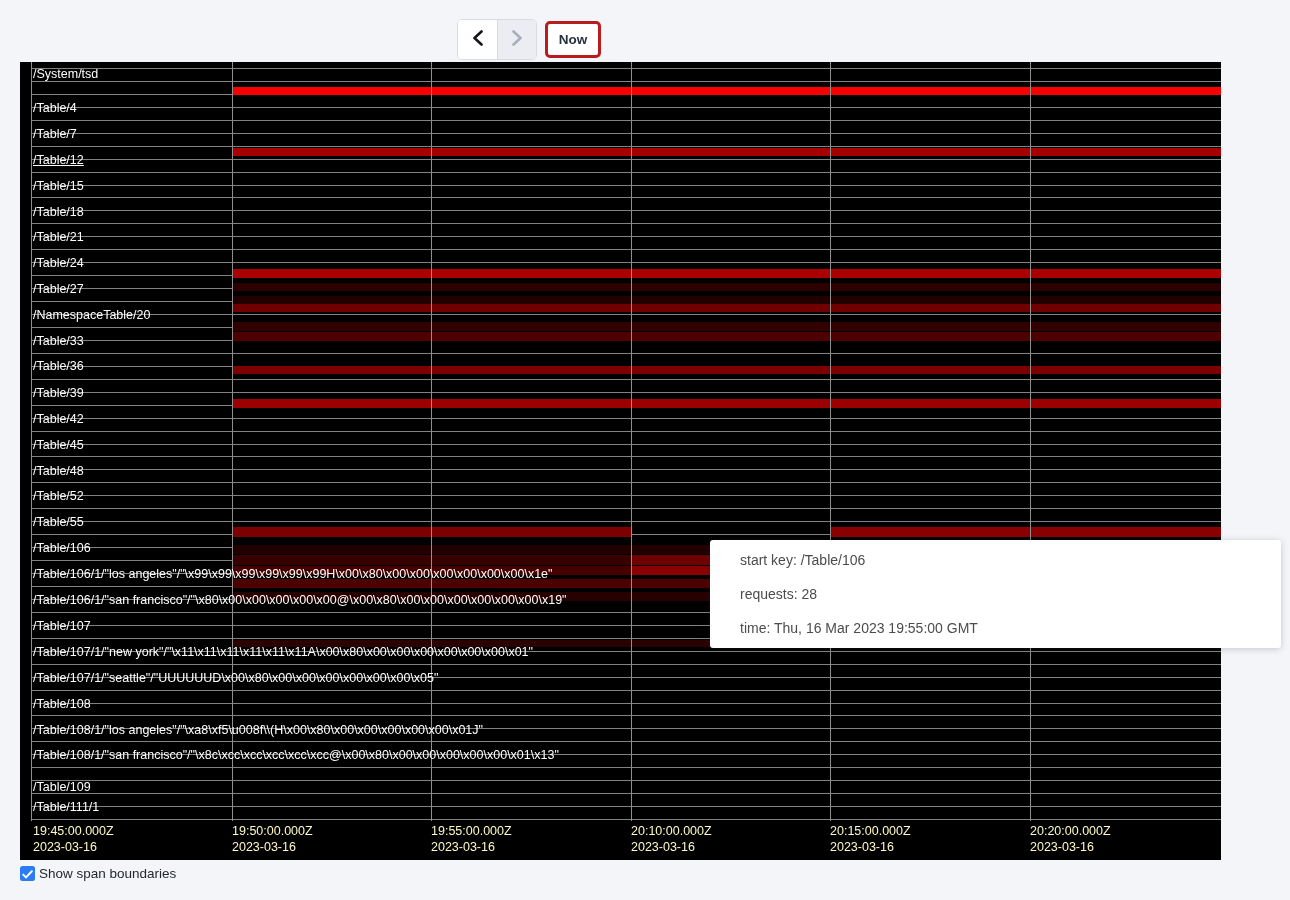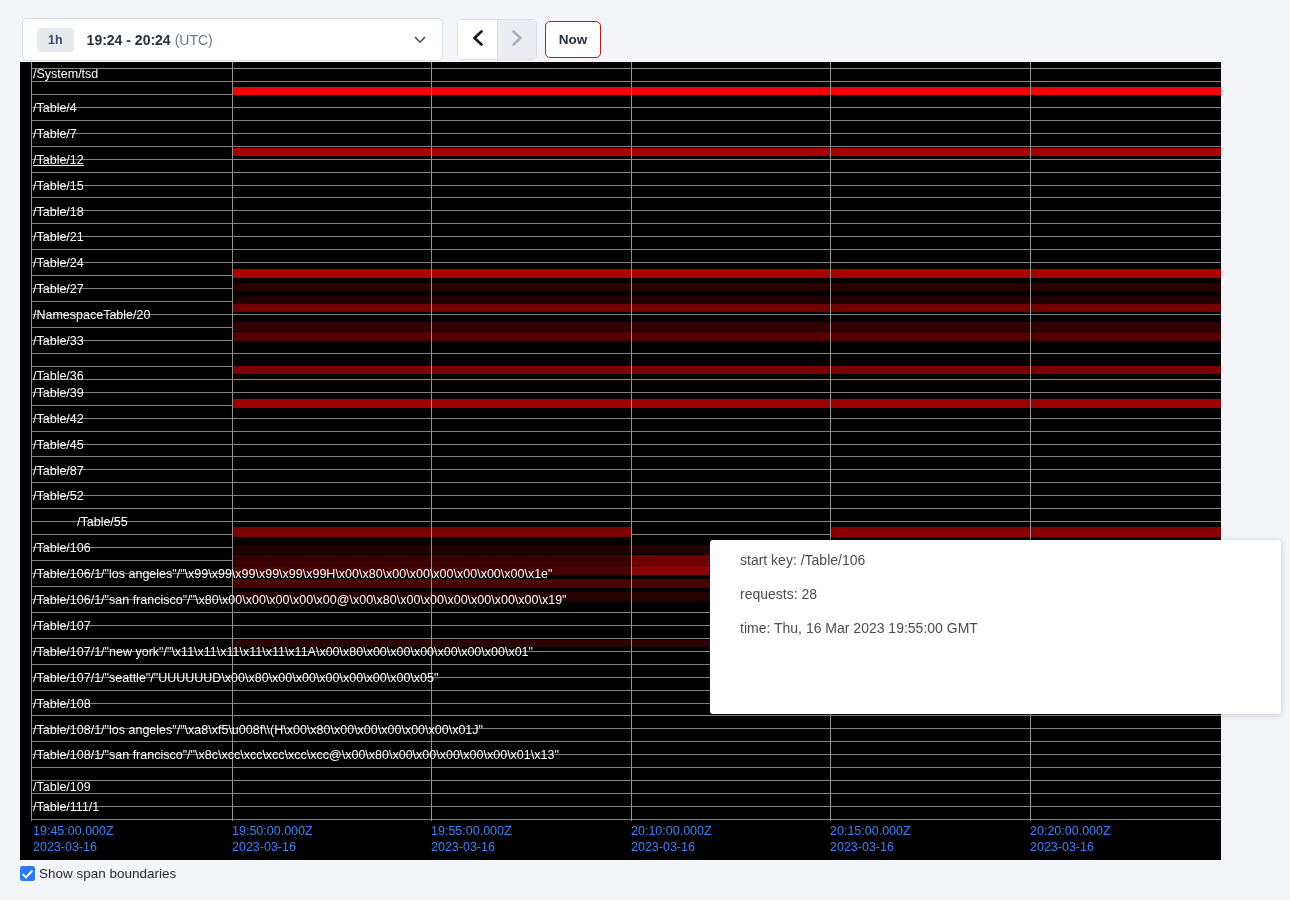"1h" div.range-select { html: <div> <span>1h</span> <span>19:24 - 20:24</span> <span>(UTC)</span> <span> <svg> <path></path> </svg> </span> </div> -> none }
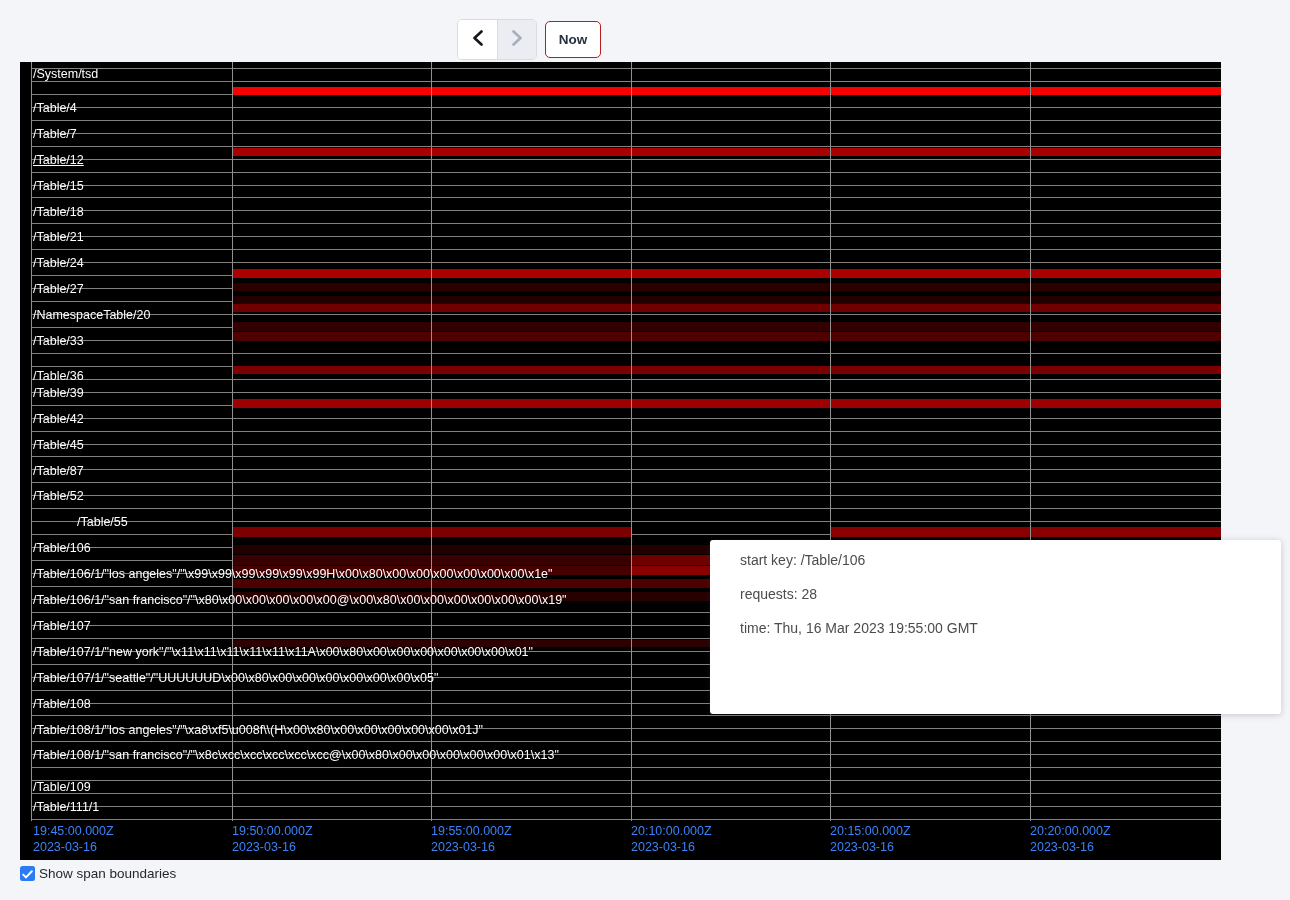"Now" .now-btn { border: 1px solid #b91c1c -> 3px solid #b91c1c }
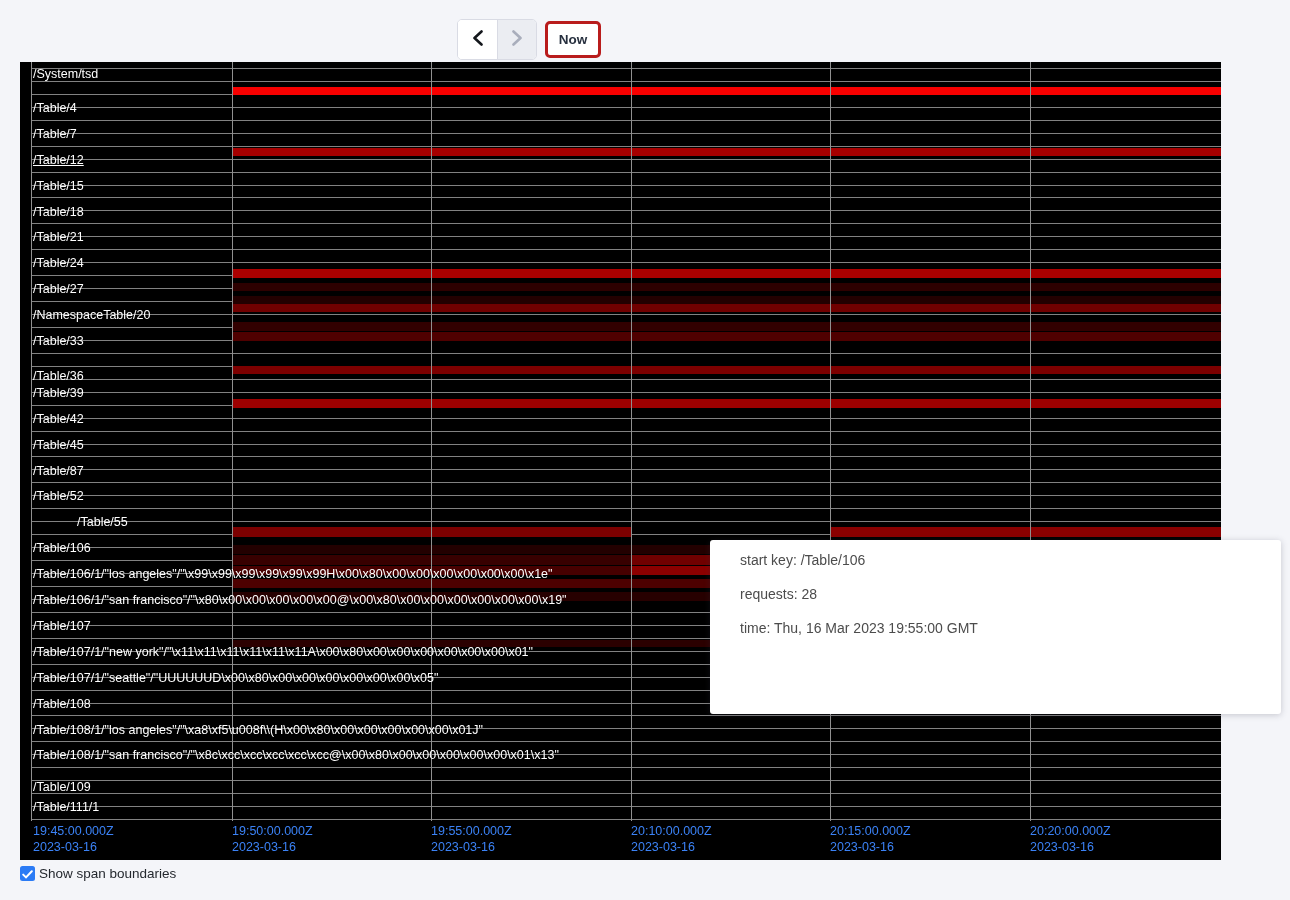"/Table/36" div.row-label { top: 308px -> 298px }
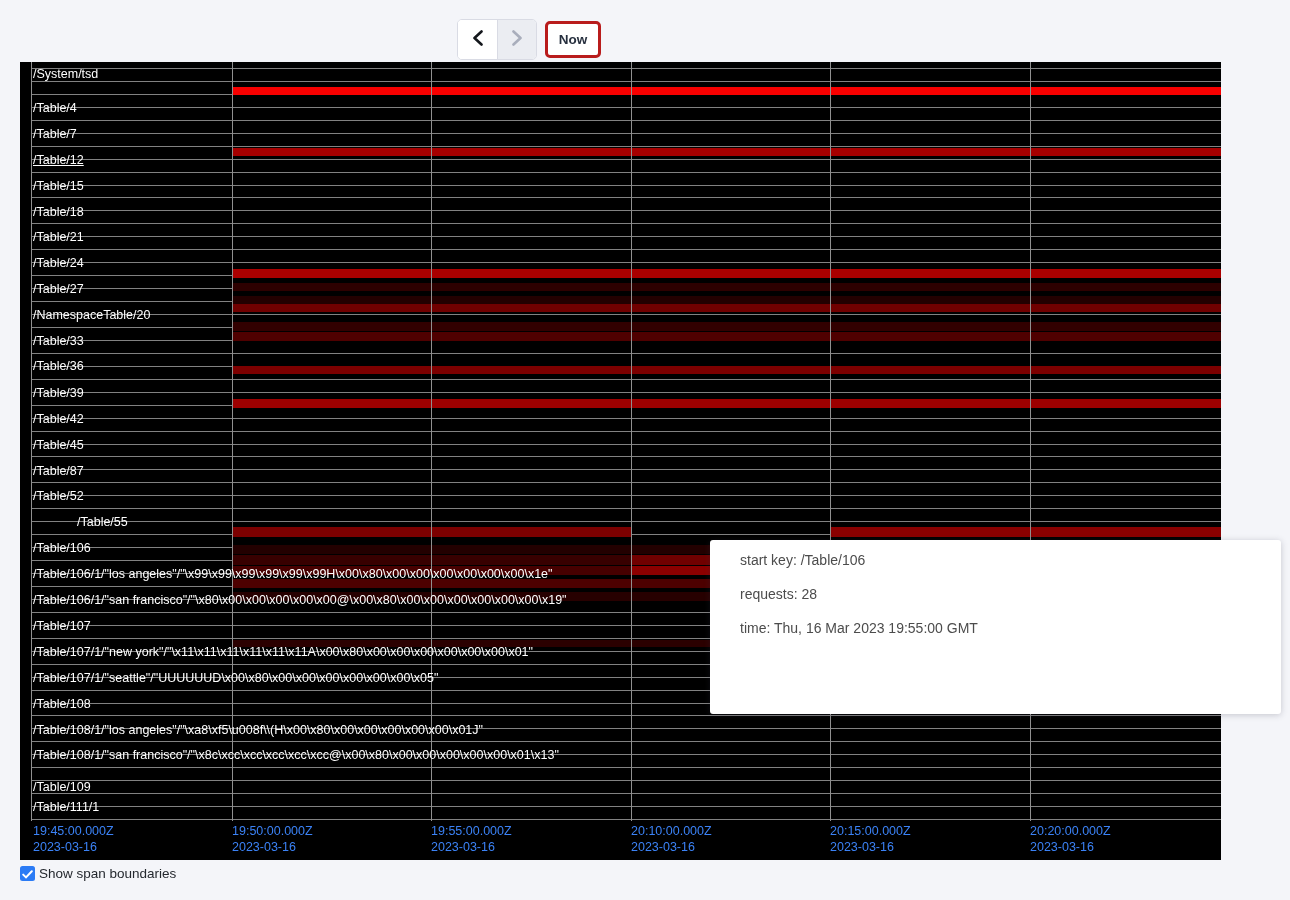"/Table/87" div.row-label { text: /Table/87 -> /Table/48 }
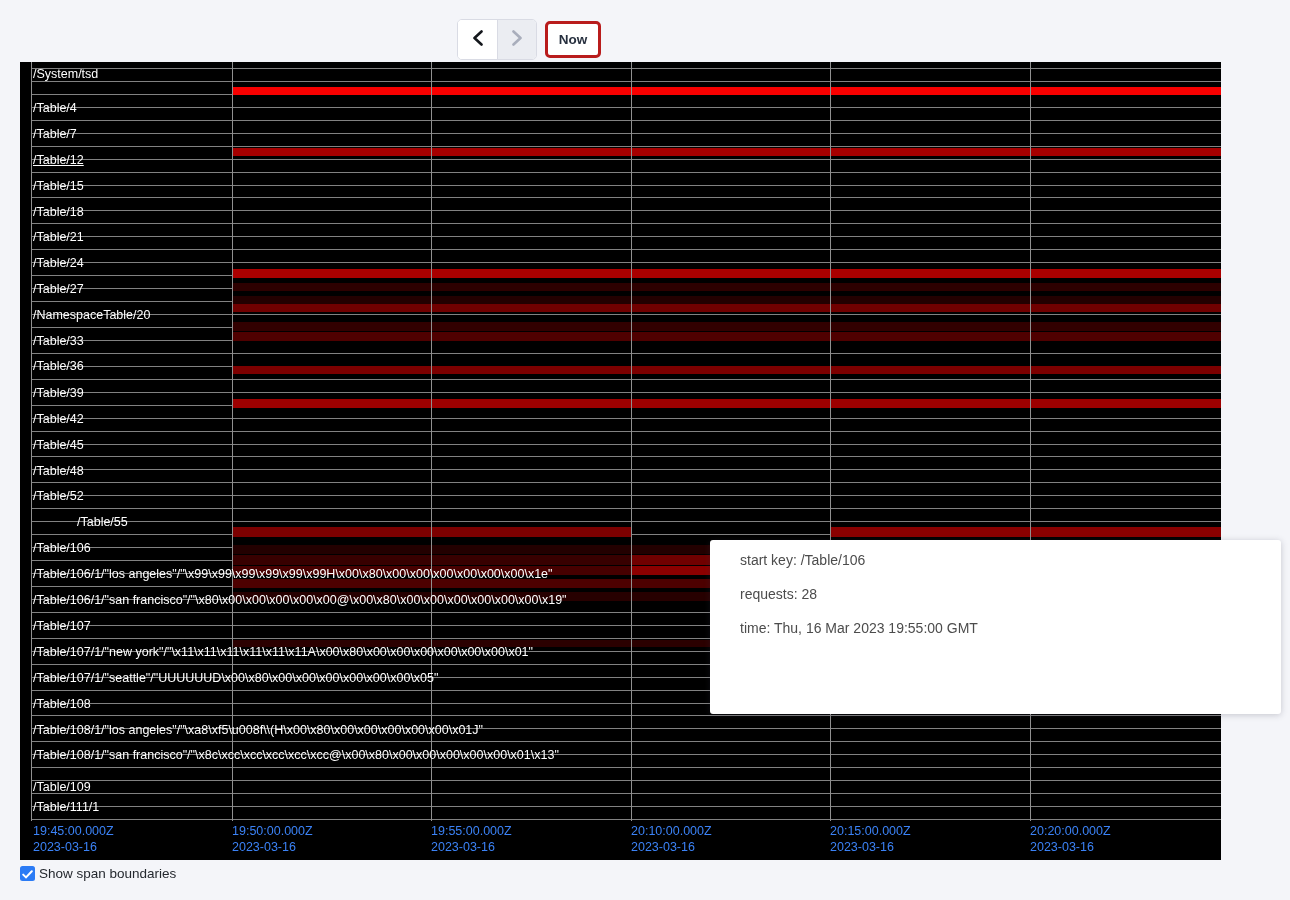"/Table/55" div.row-label { padding-left: 44px -> none }
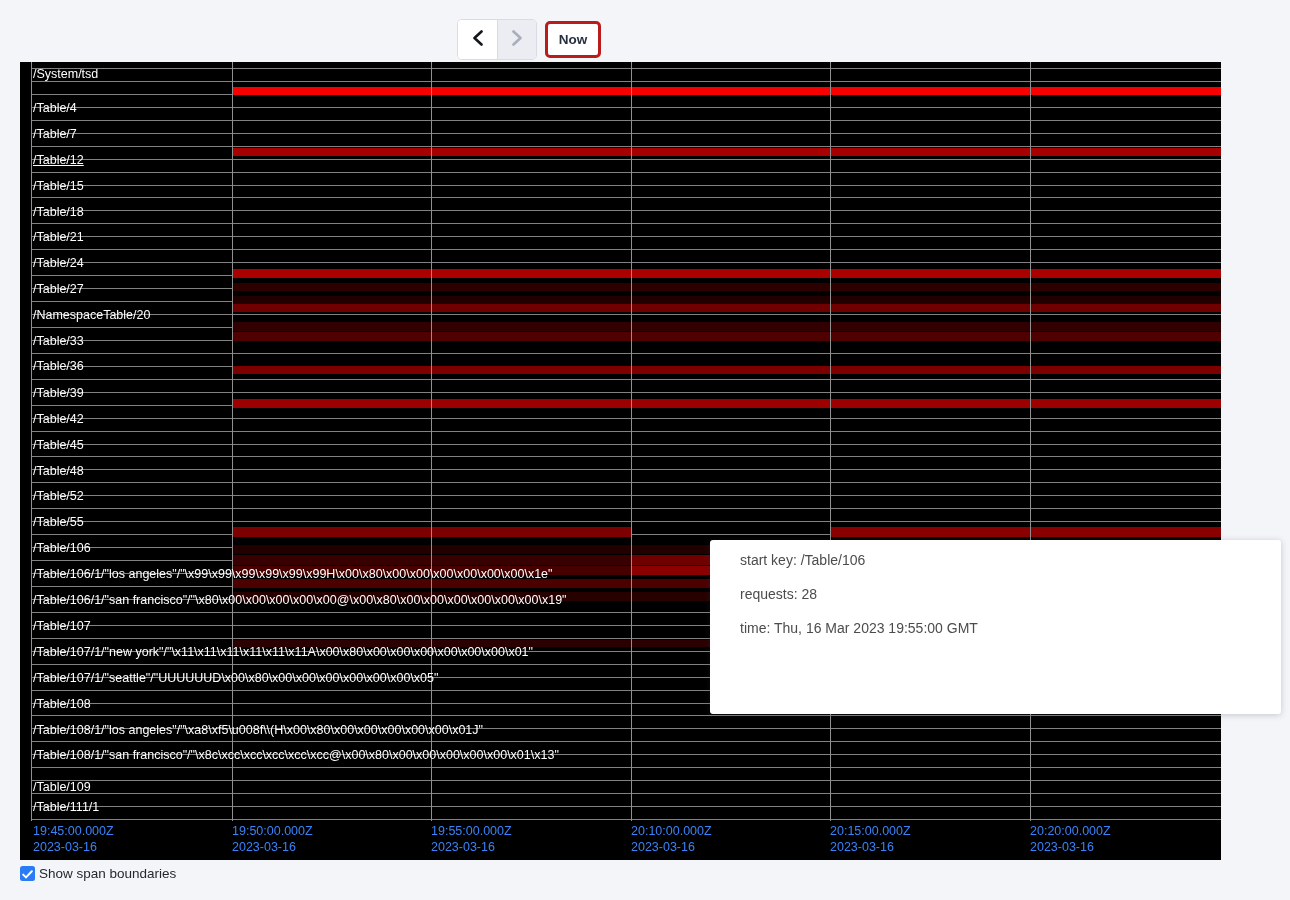"start key: /Table/106" .tooltip { height: 174px -> 108px }
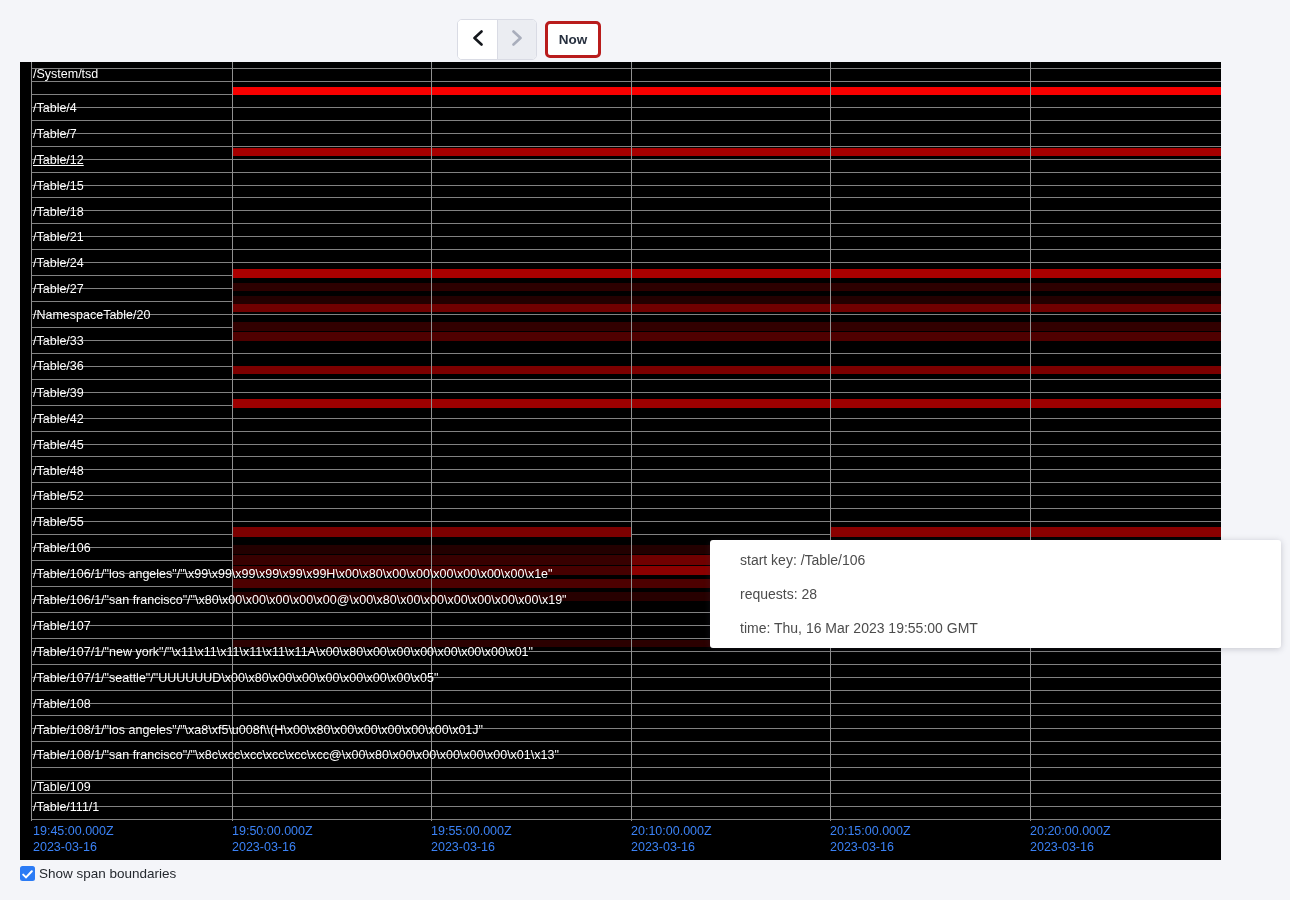"19:45:00.000Z" .axis-tick { color: #3b82f6 -> #fef9c3 }
